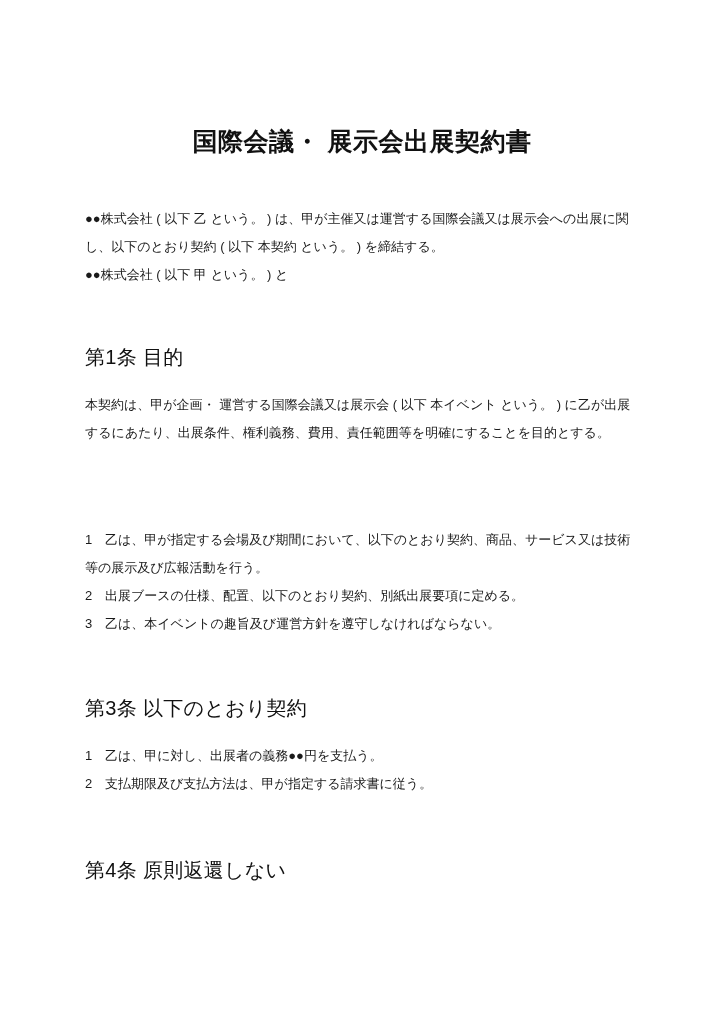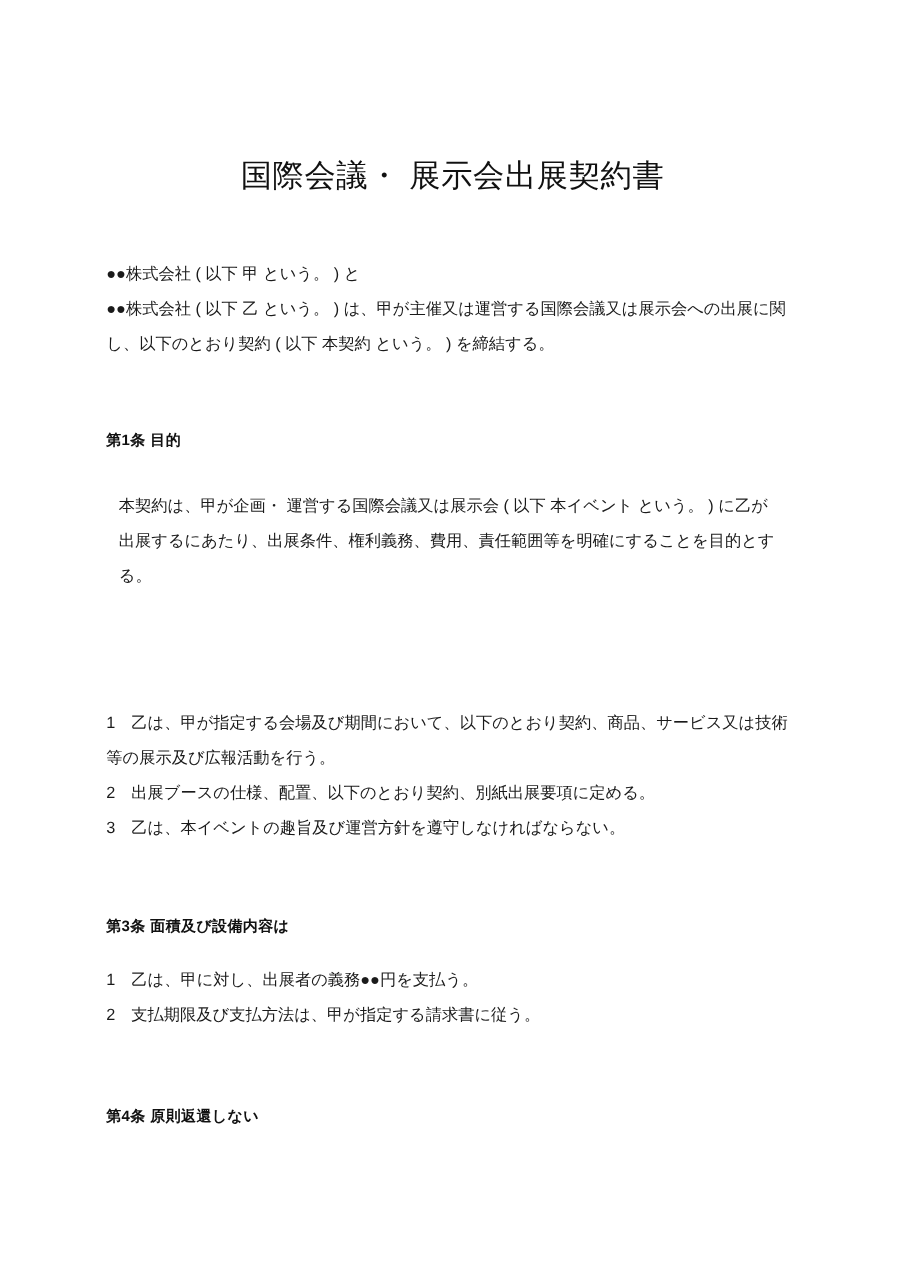"国際会議・ 展示会出展契約書" .doc-title { font-weight: normal -> bold }
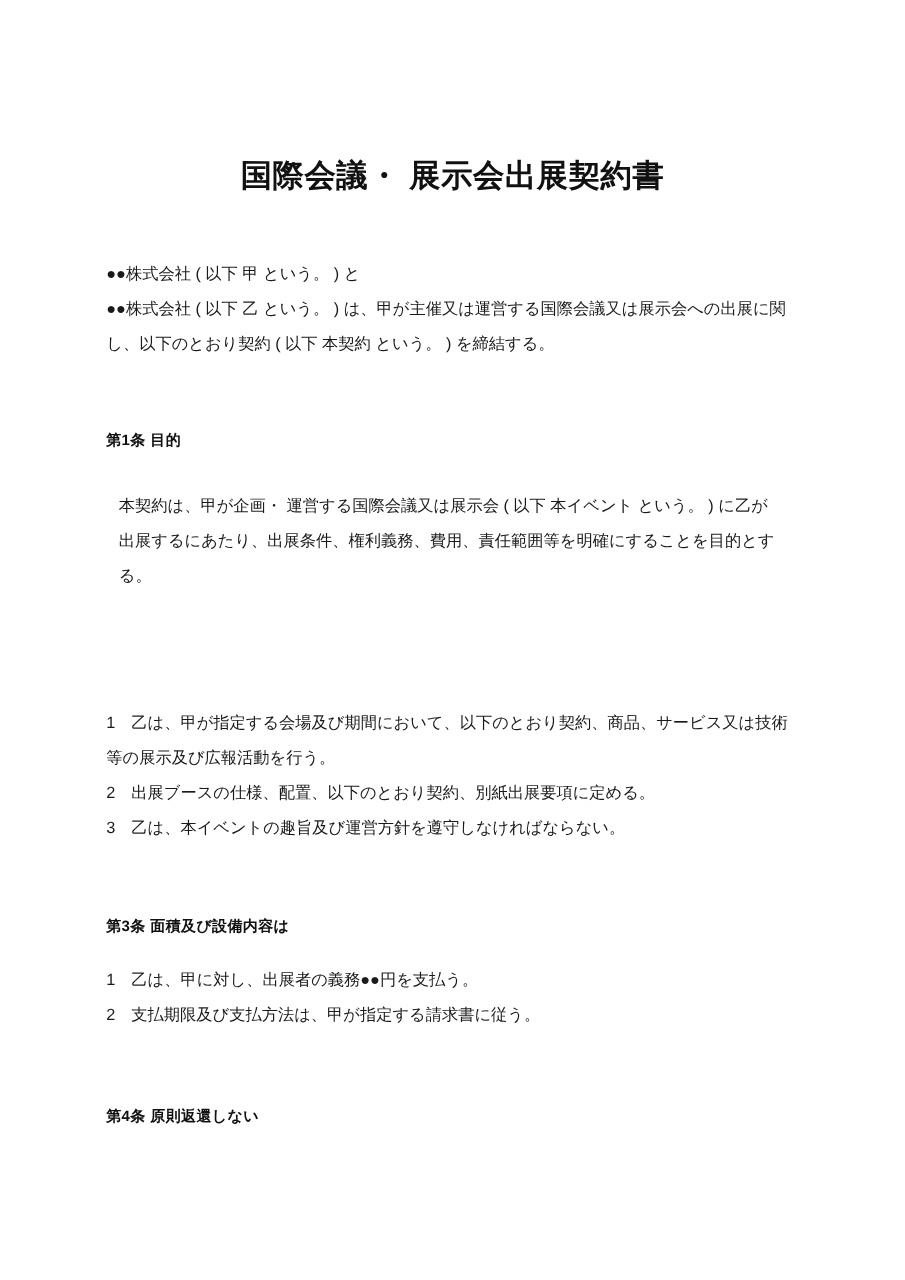"●●株式会社 ( 以下 甲 という。" span.pline { order: before "●●株式会社 ( 以下 乙 という。" -> after "●●株式会社 ( 以下 乙 という。" }
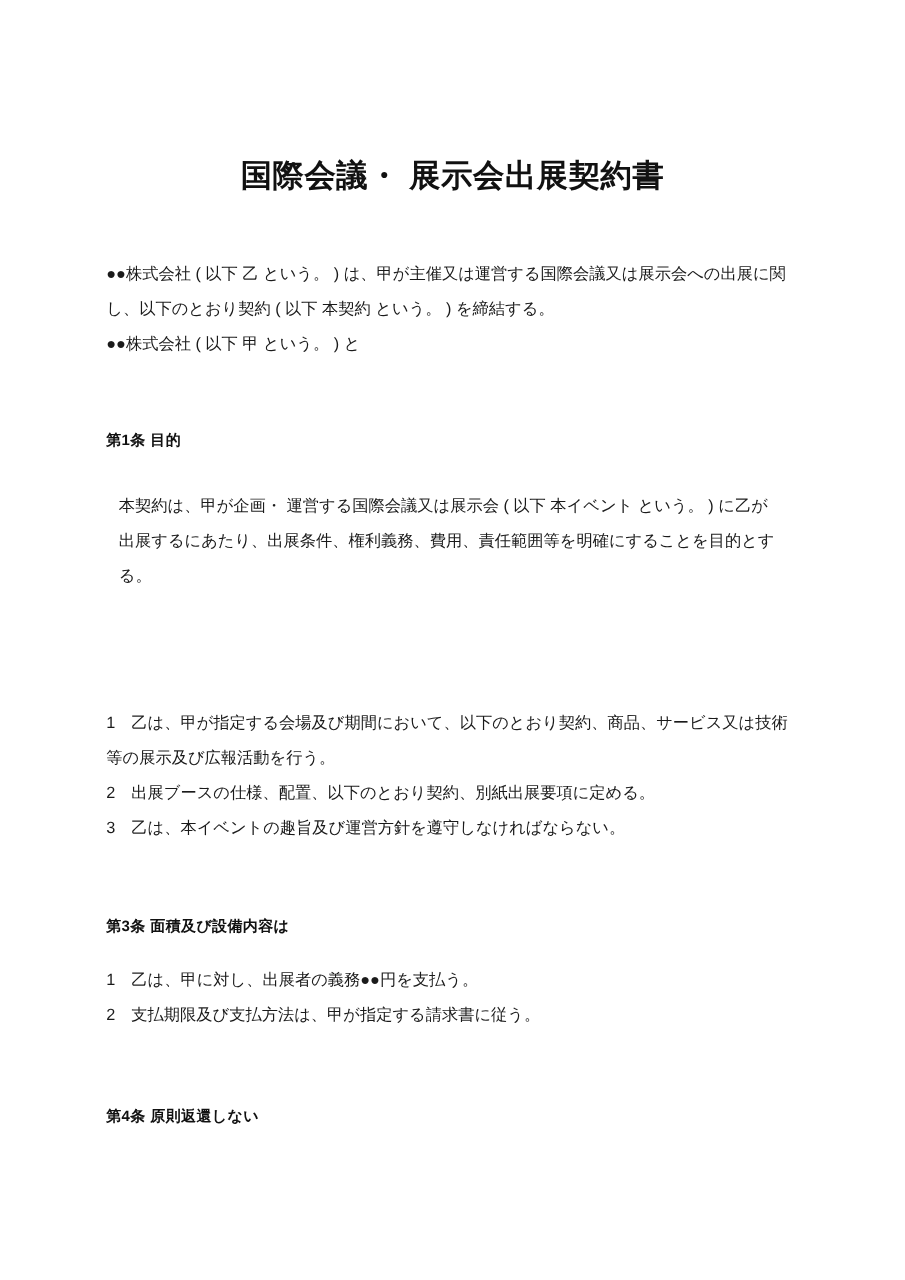"第1条 目的" .article-heading { font-size: 12px -> 20px; font-weight: bold -> normal }
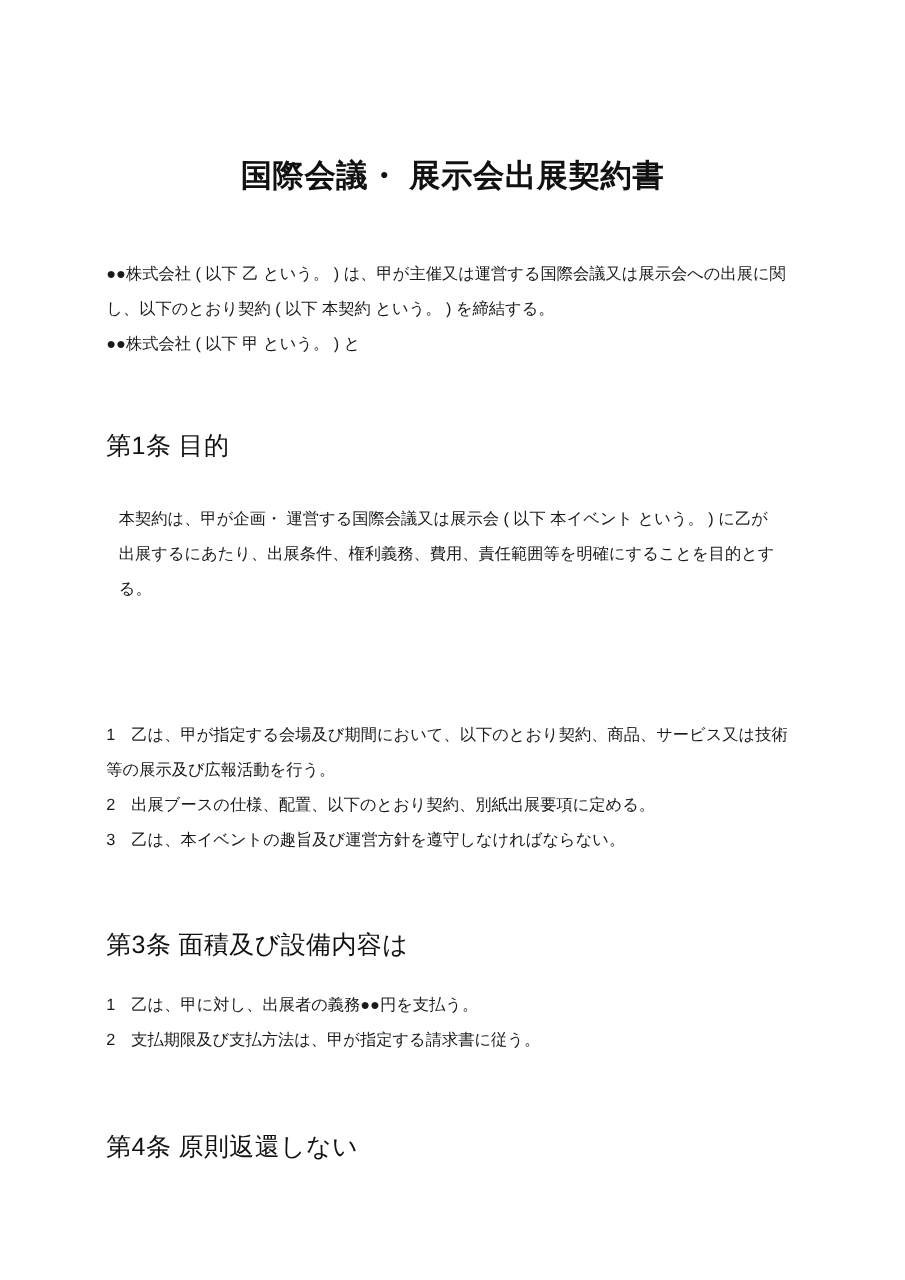"本契約は、甲が企画・ 運営する国際会議又は展示会 ( 以下 本イベント" .article-body { margin: 10px -> 0 }
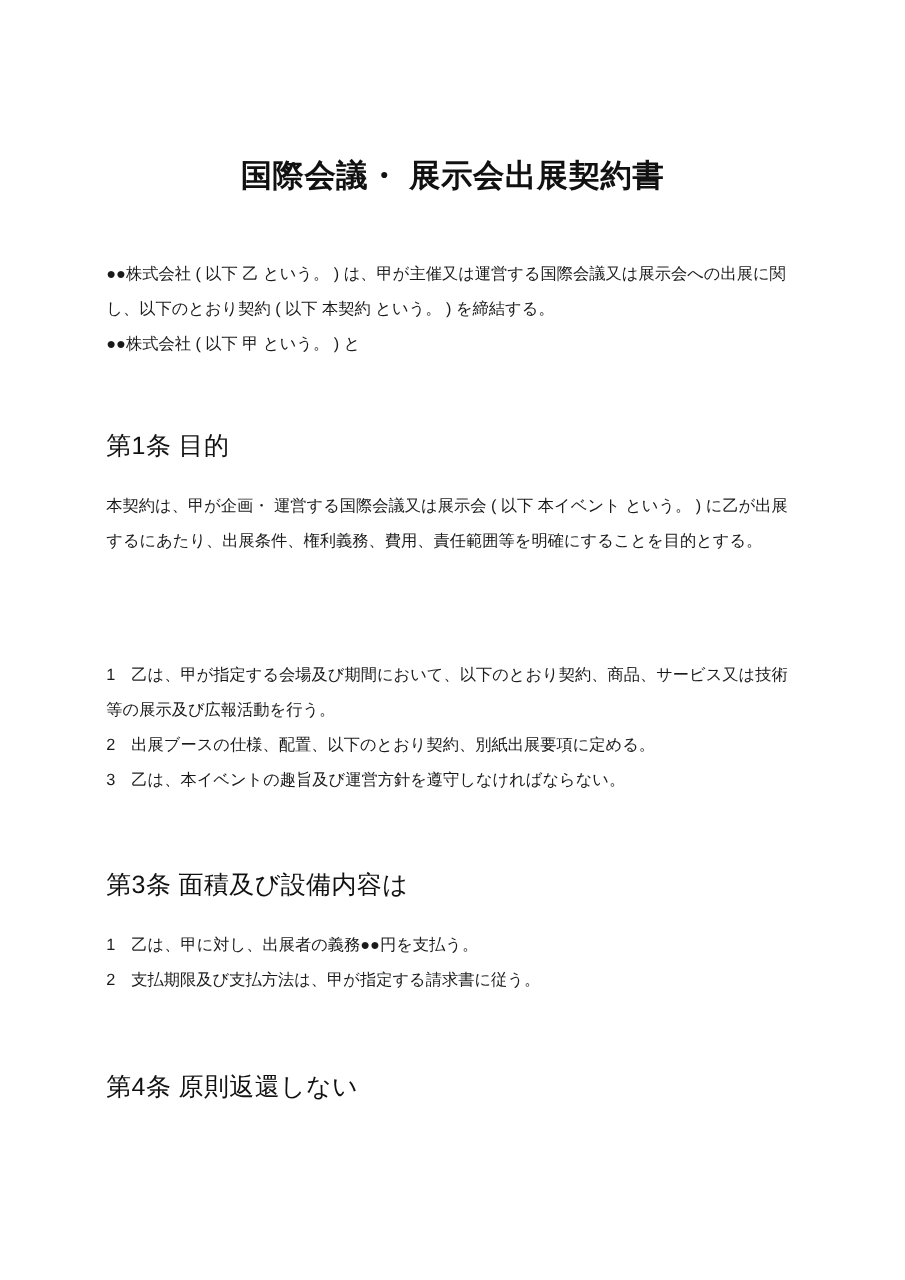"第3条 面積及び設備内容は" h2.article-heading { text: 面積及び設備内容は -> 以下のとおり契約 }
